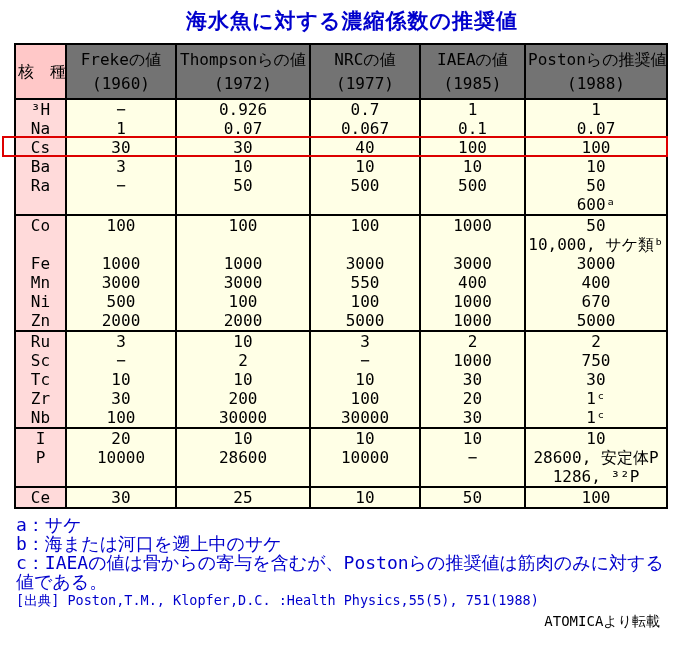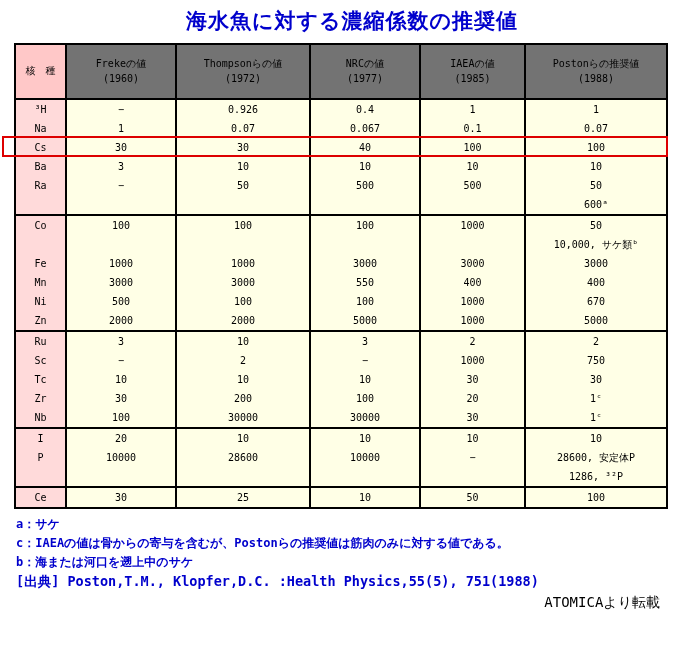"核 種" table.cf { font-size: 10px -> 16px }
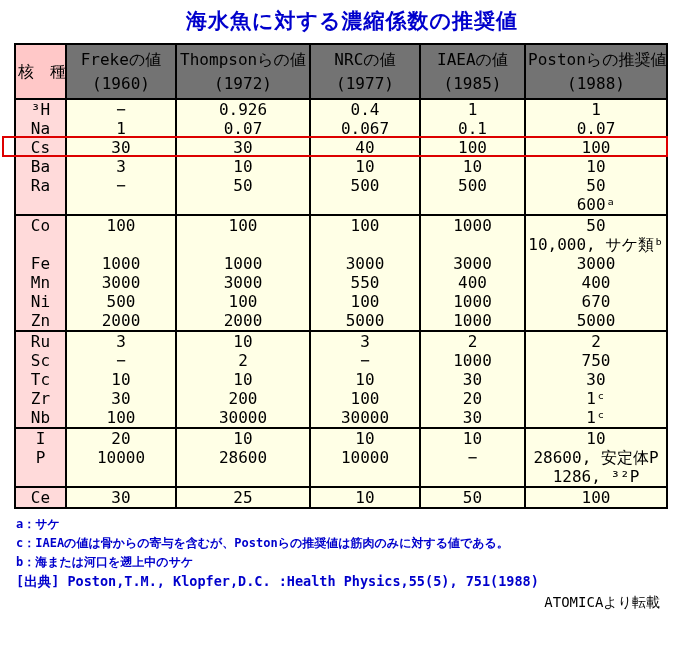"0.4" td.val { text: 0.4 -> 0.7 }
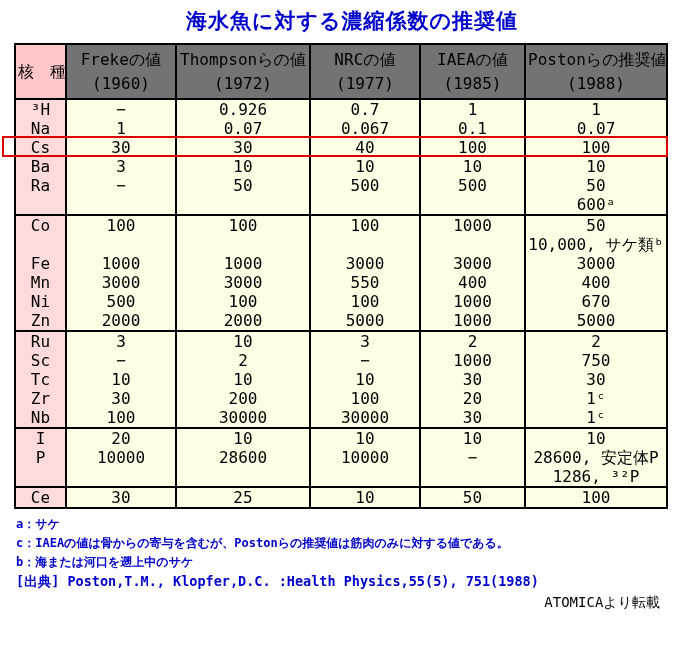"a：サケ" .notes { font-size: 12px -> 18px; font-weight: bold -> normal }
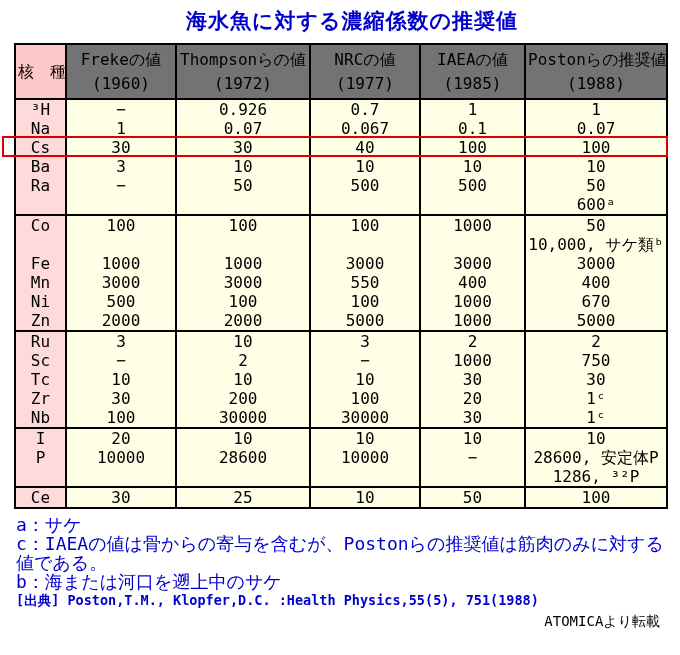"c：IAEAの値は骨からの寄与を含むが、Postonらの推奨値は筋肉のみに対する" div { order: before "b：海または河口を遡上中のサケ" -> after "b：海または河口を遡上中のサケ" }
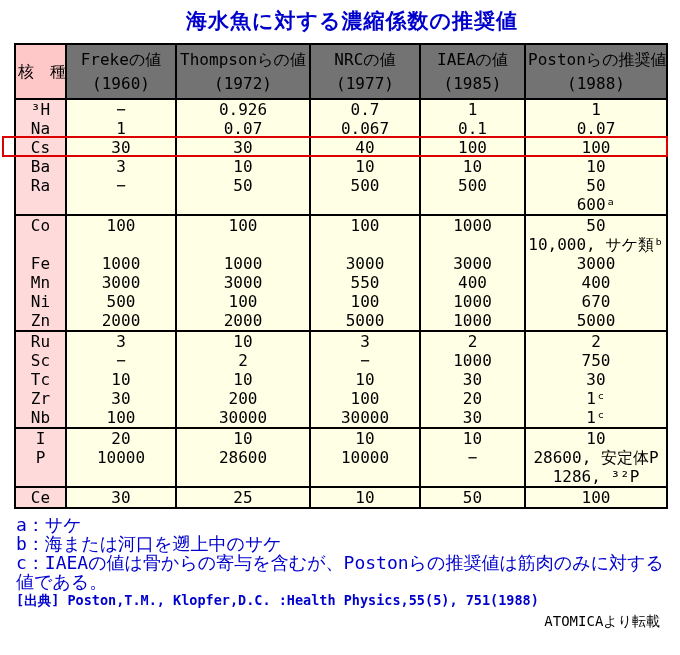"[出典] Poston,T.M., Klopfer,D.C. :Health" .source-line { font-weight: bold -> normal }
